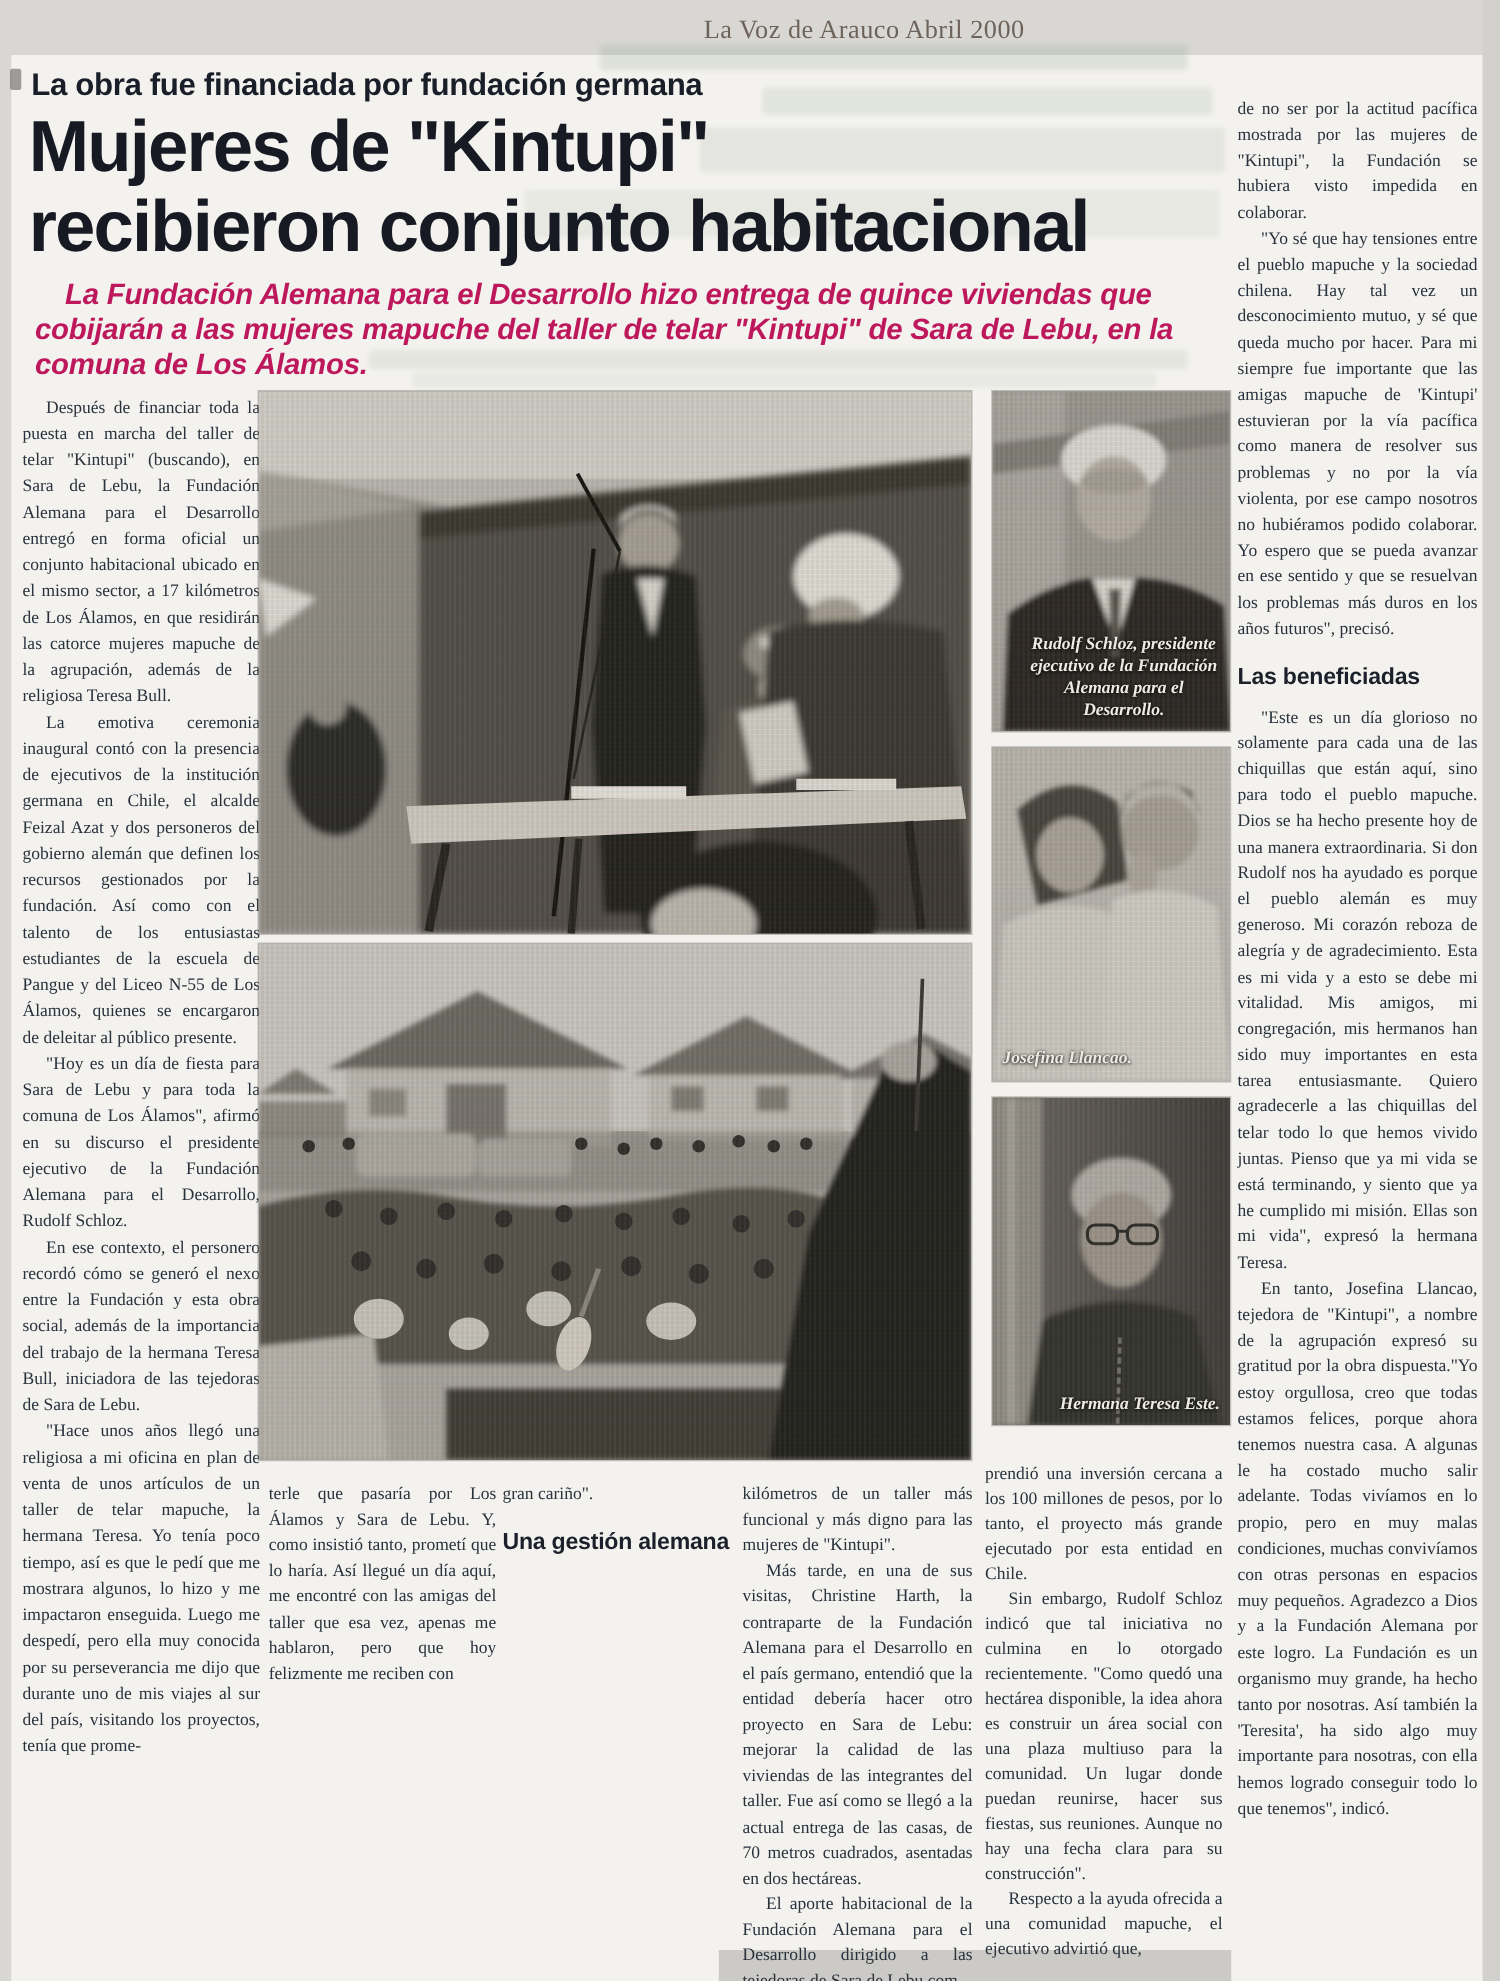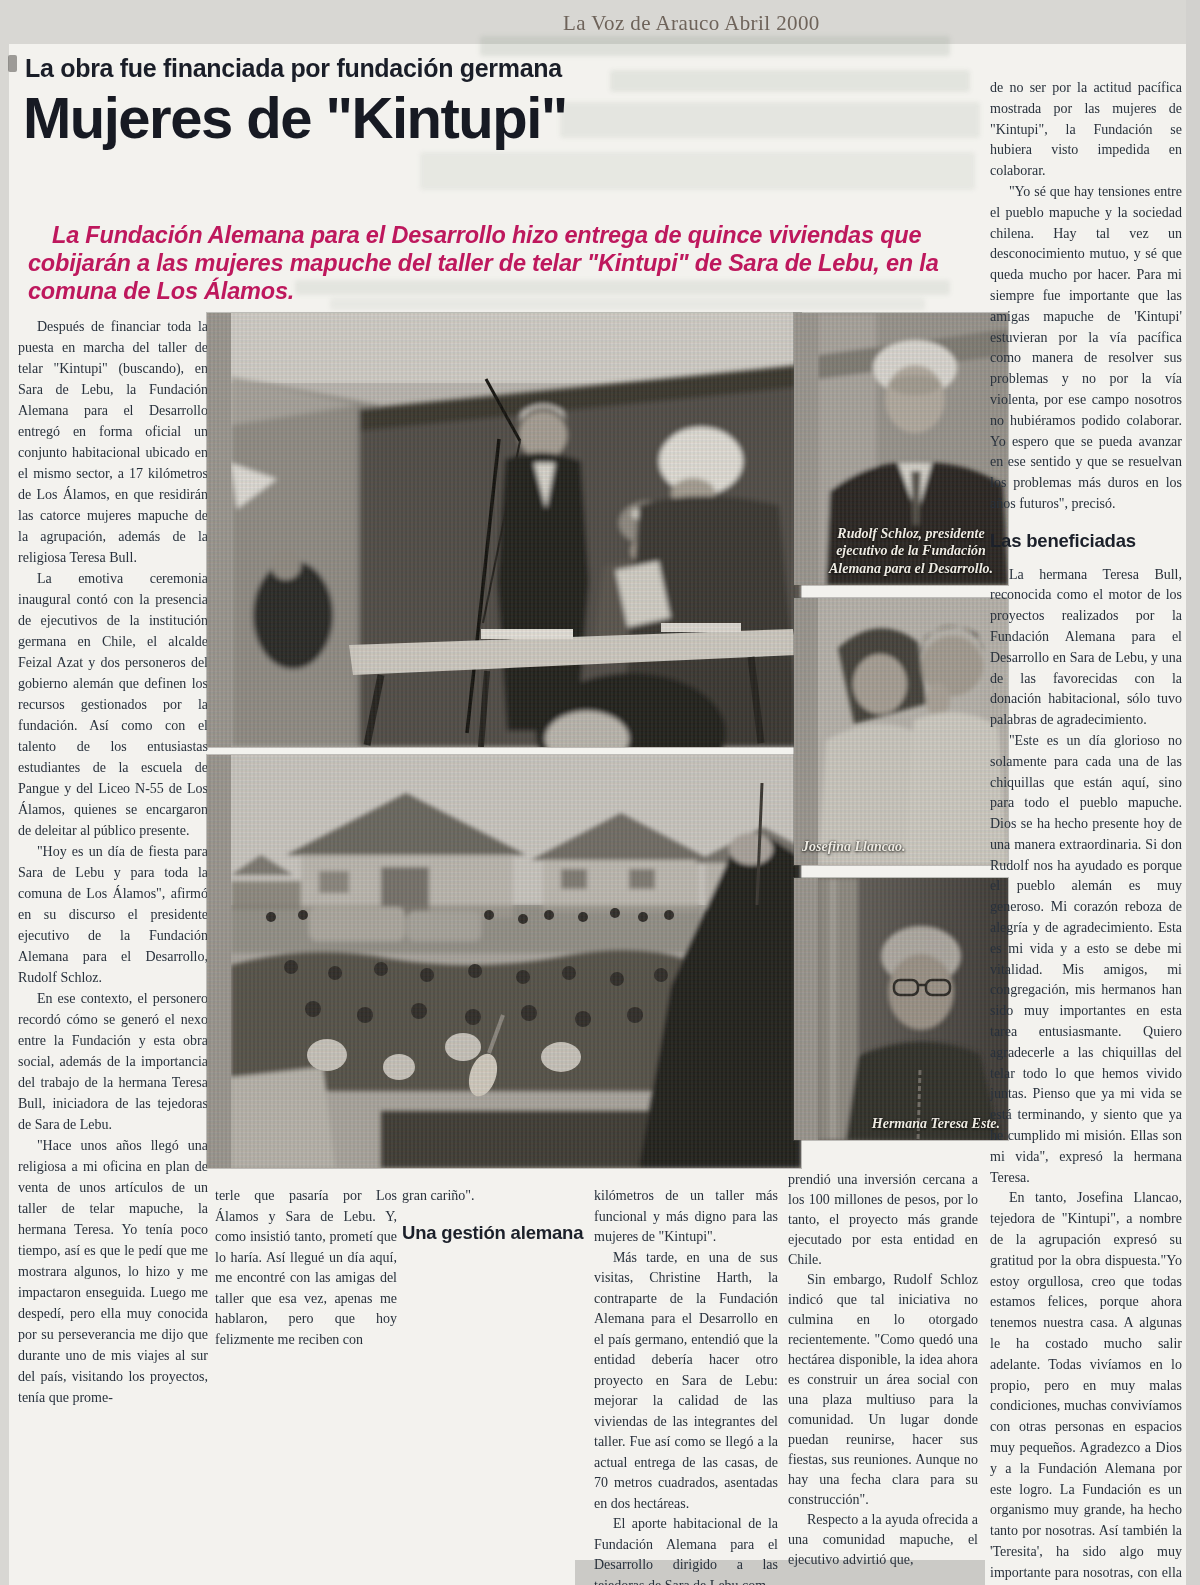"recibieron conjunto habitacional" span { html: none -> <span>recibieron conjunto habitacional</span> }
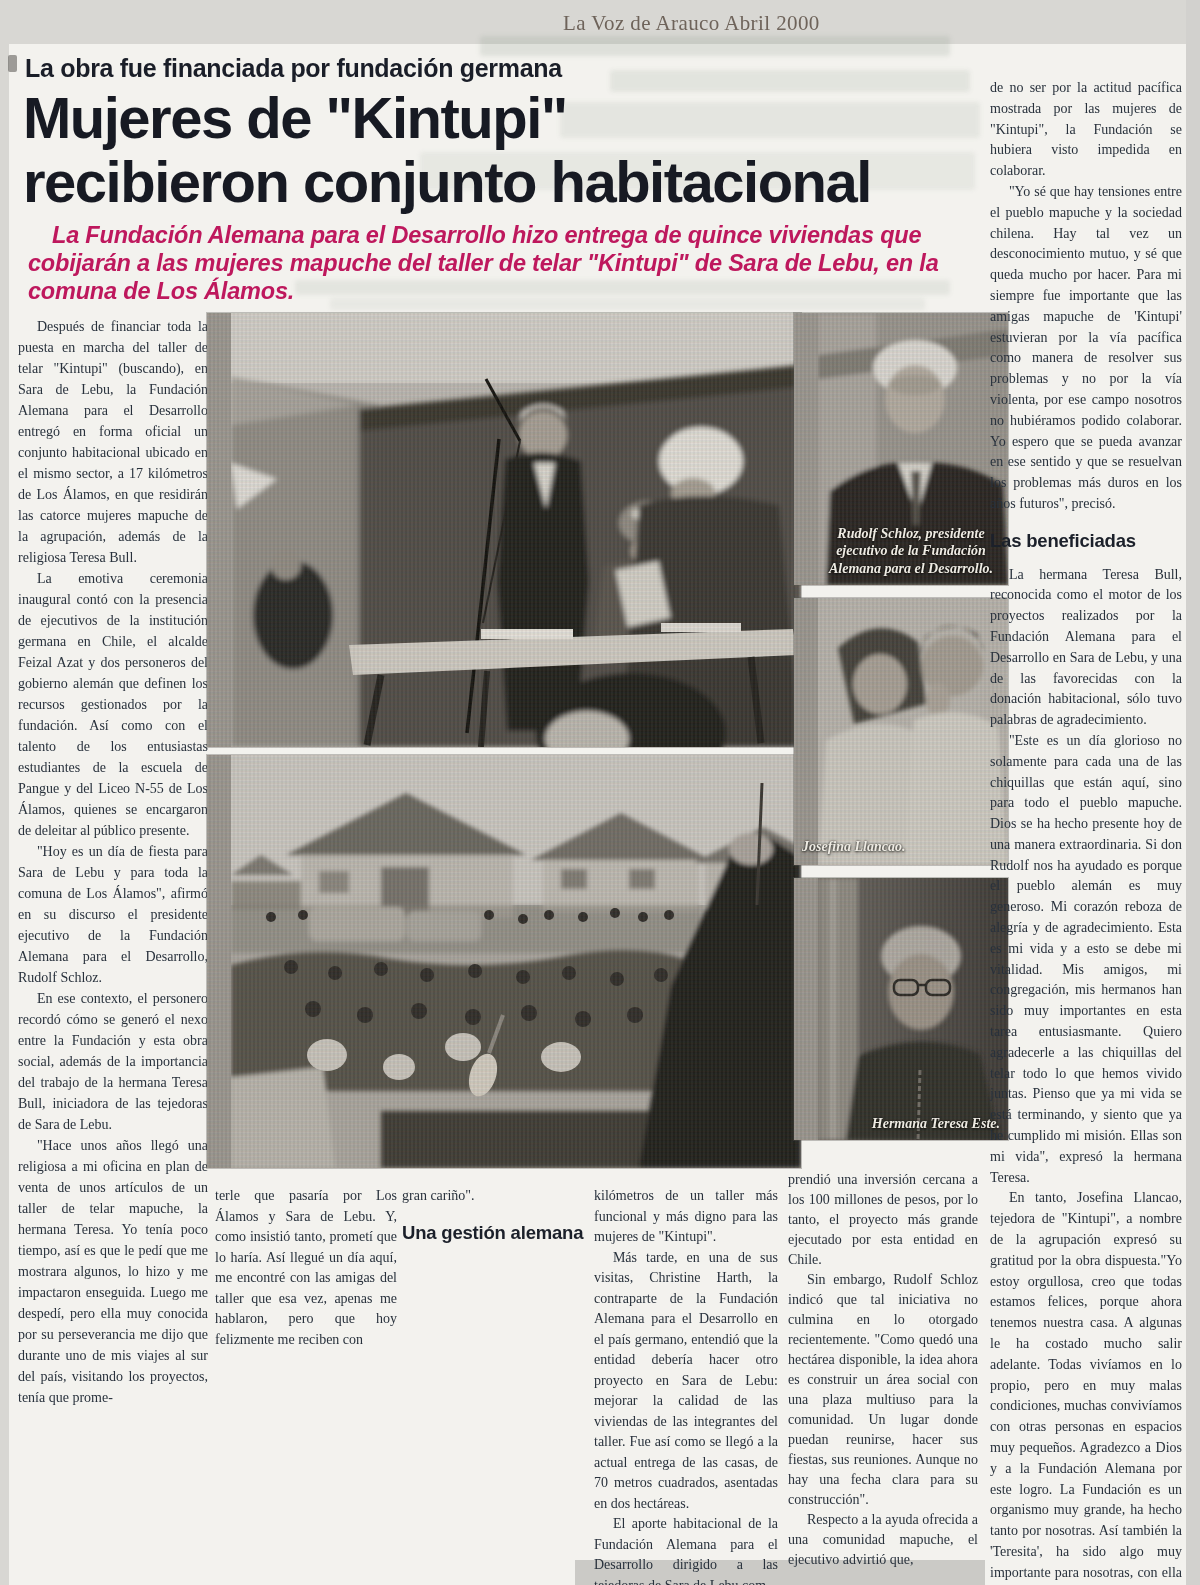"Rudolf Schloz, presidente ejecutivo de" figure { padding-left: 24px -> none }
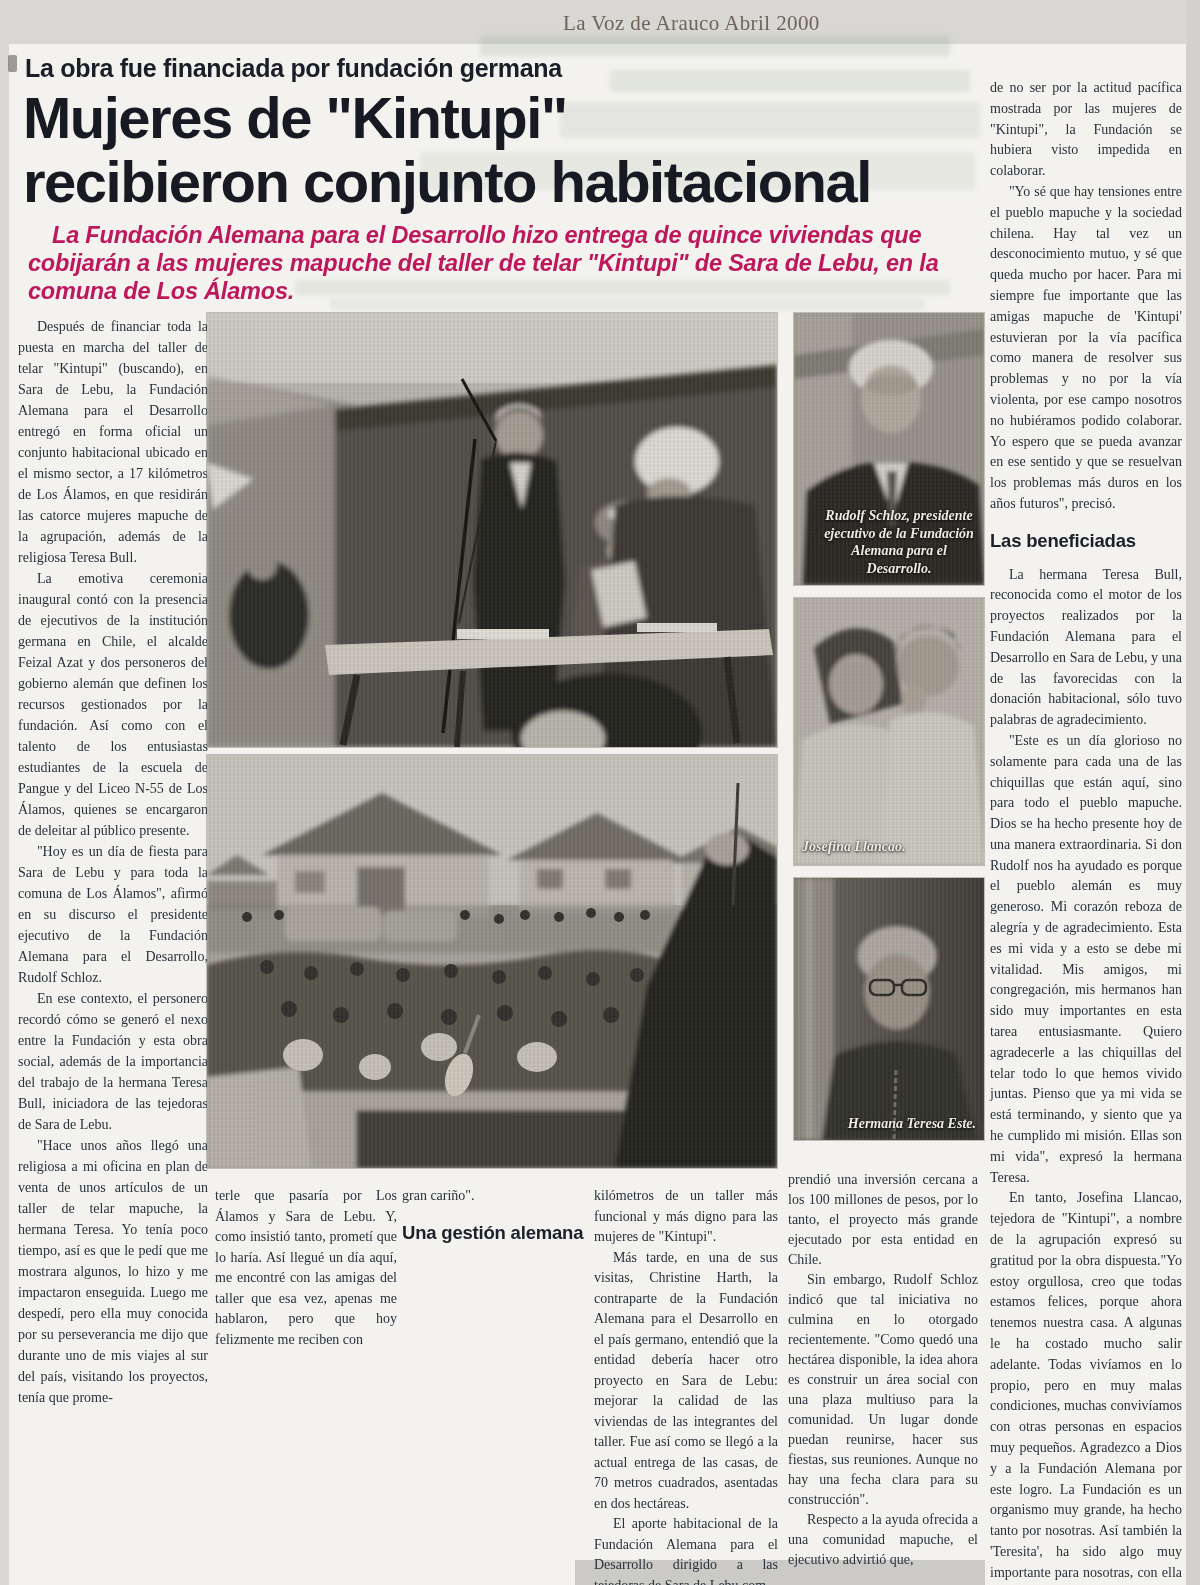"La hermana Teresa Bull, reconocida" p { html: <p>La hermana Teresa Bull, reconocida como el motor de los proyectos realizados por la Fundación Alemana para el Desarrollo en Sara de Lebu, y una de las favorecidas con la donación habitacional, sólo tuvo palabras de agradecimiento.</p> -> none }
